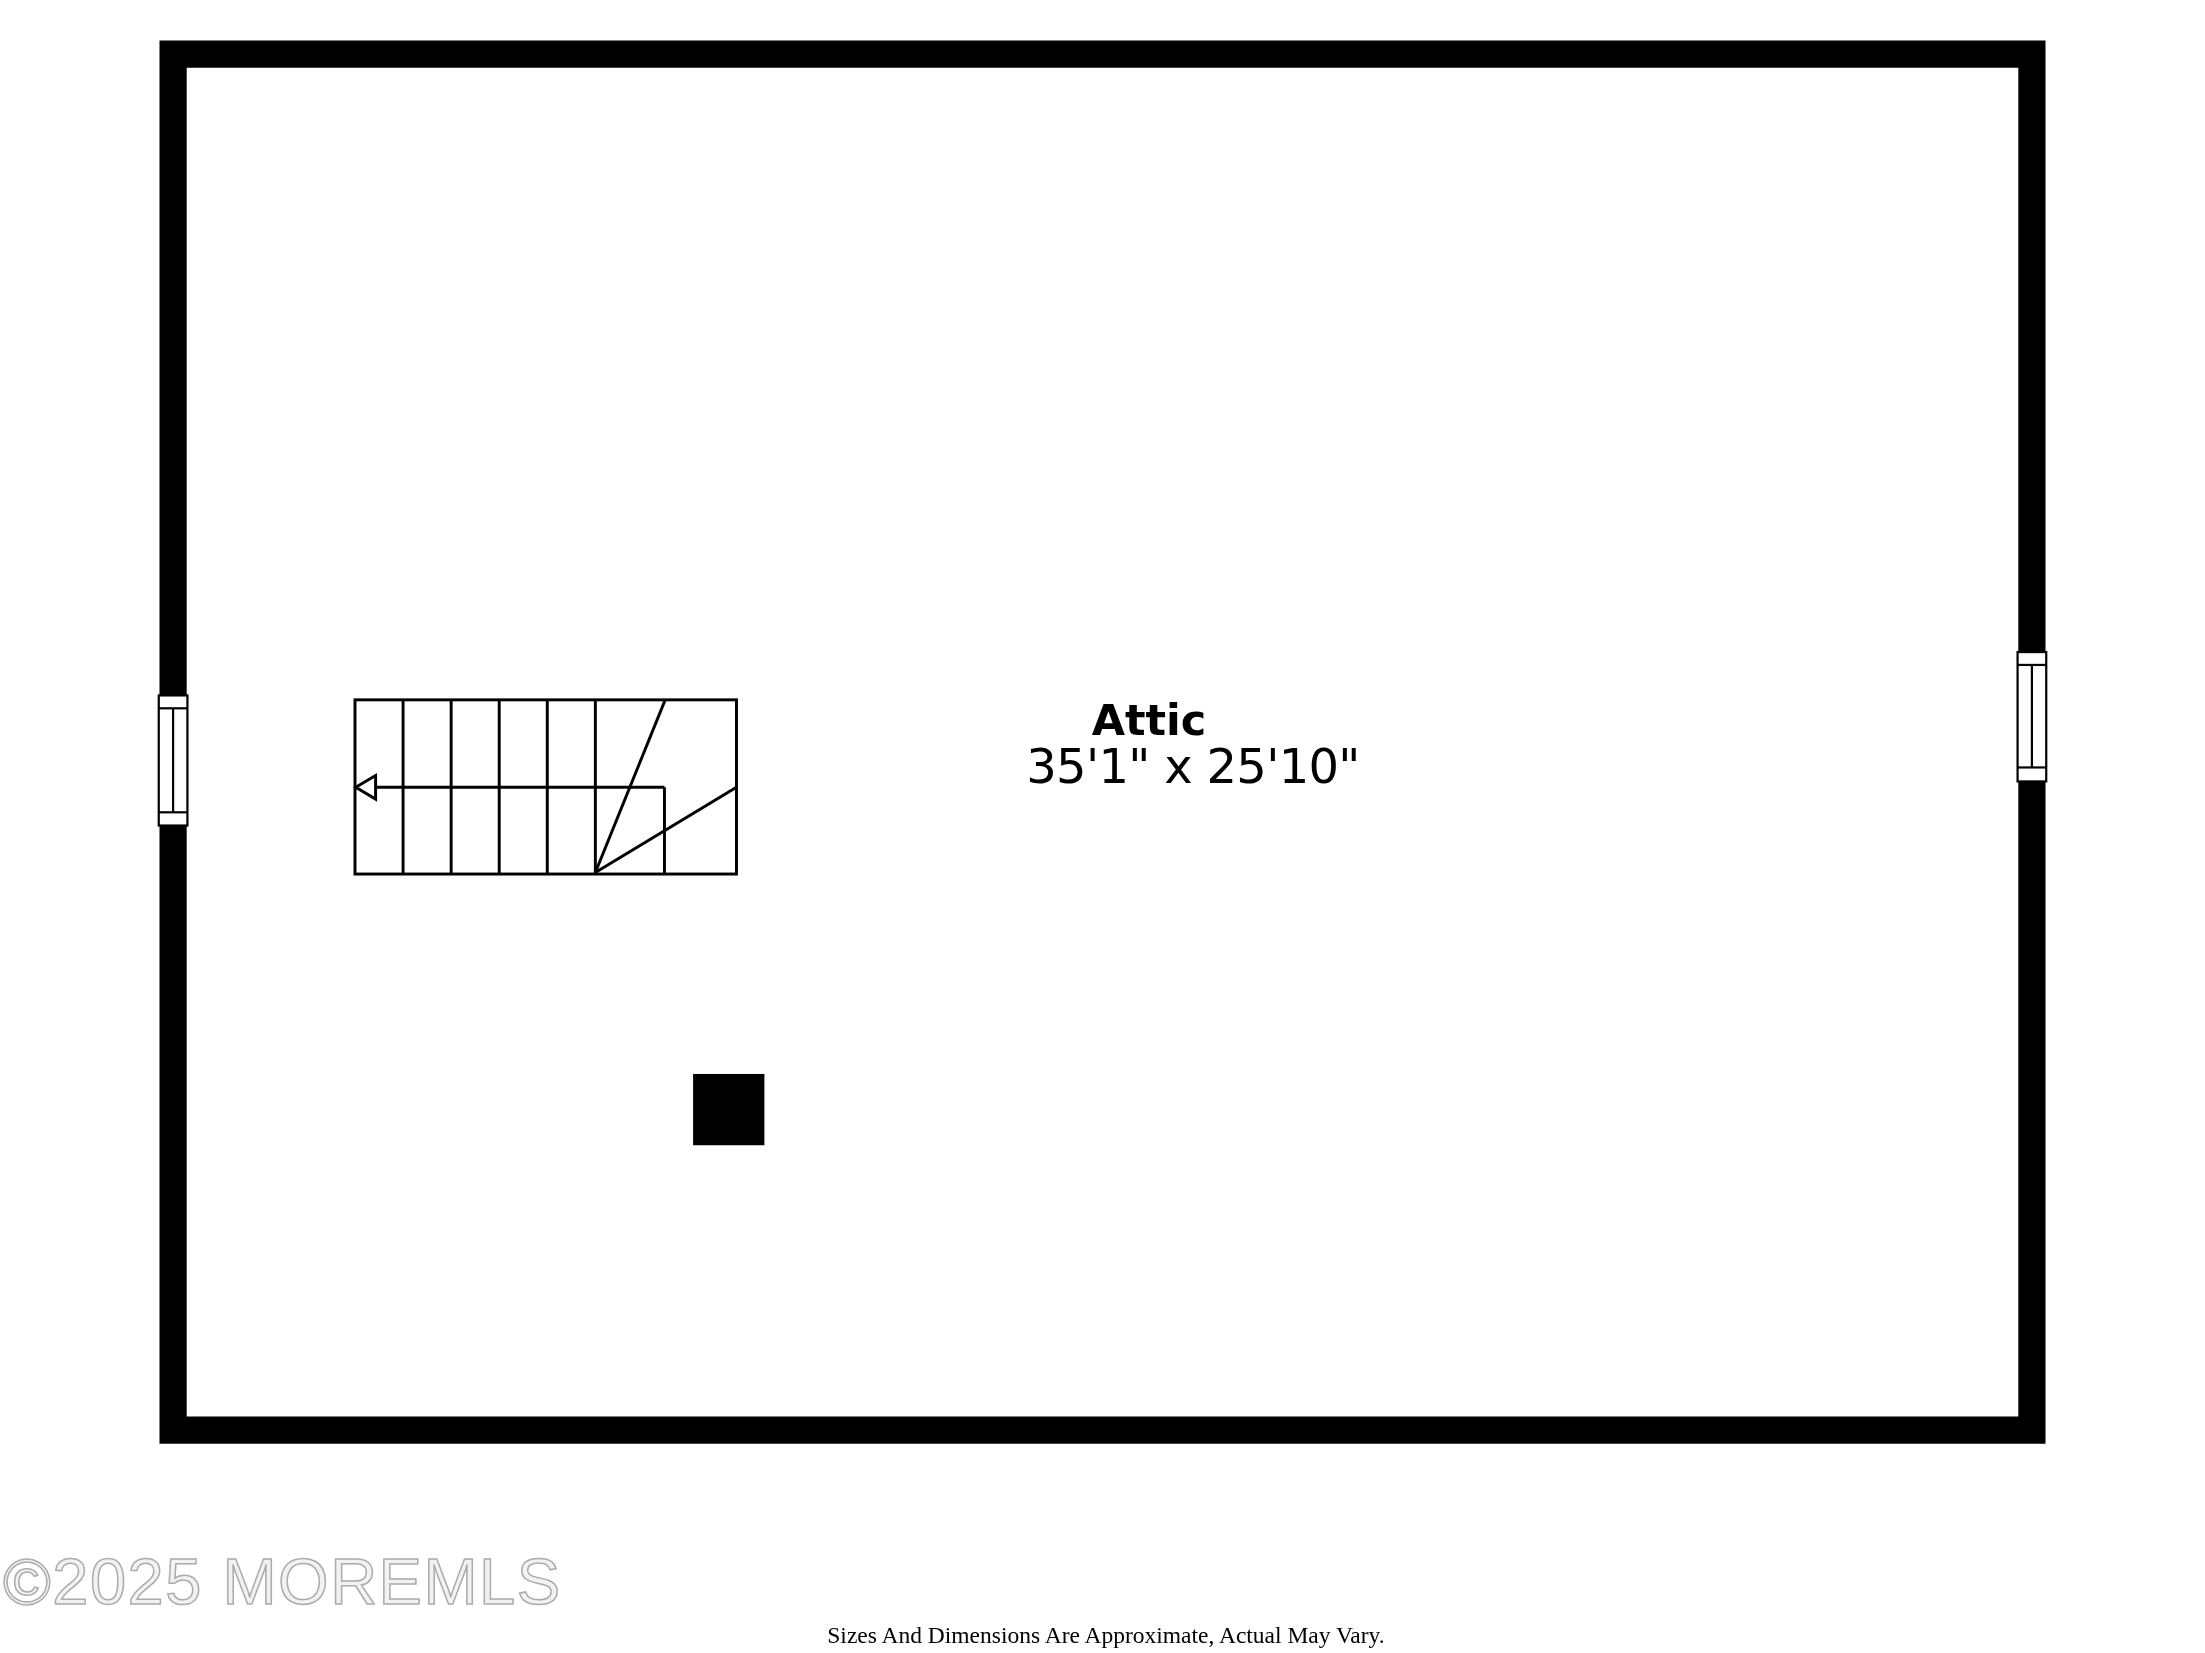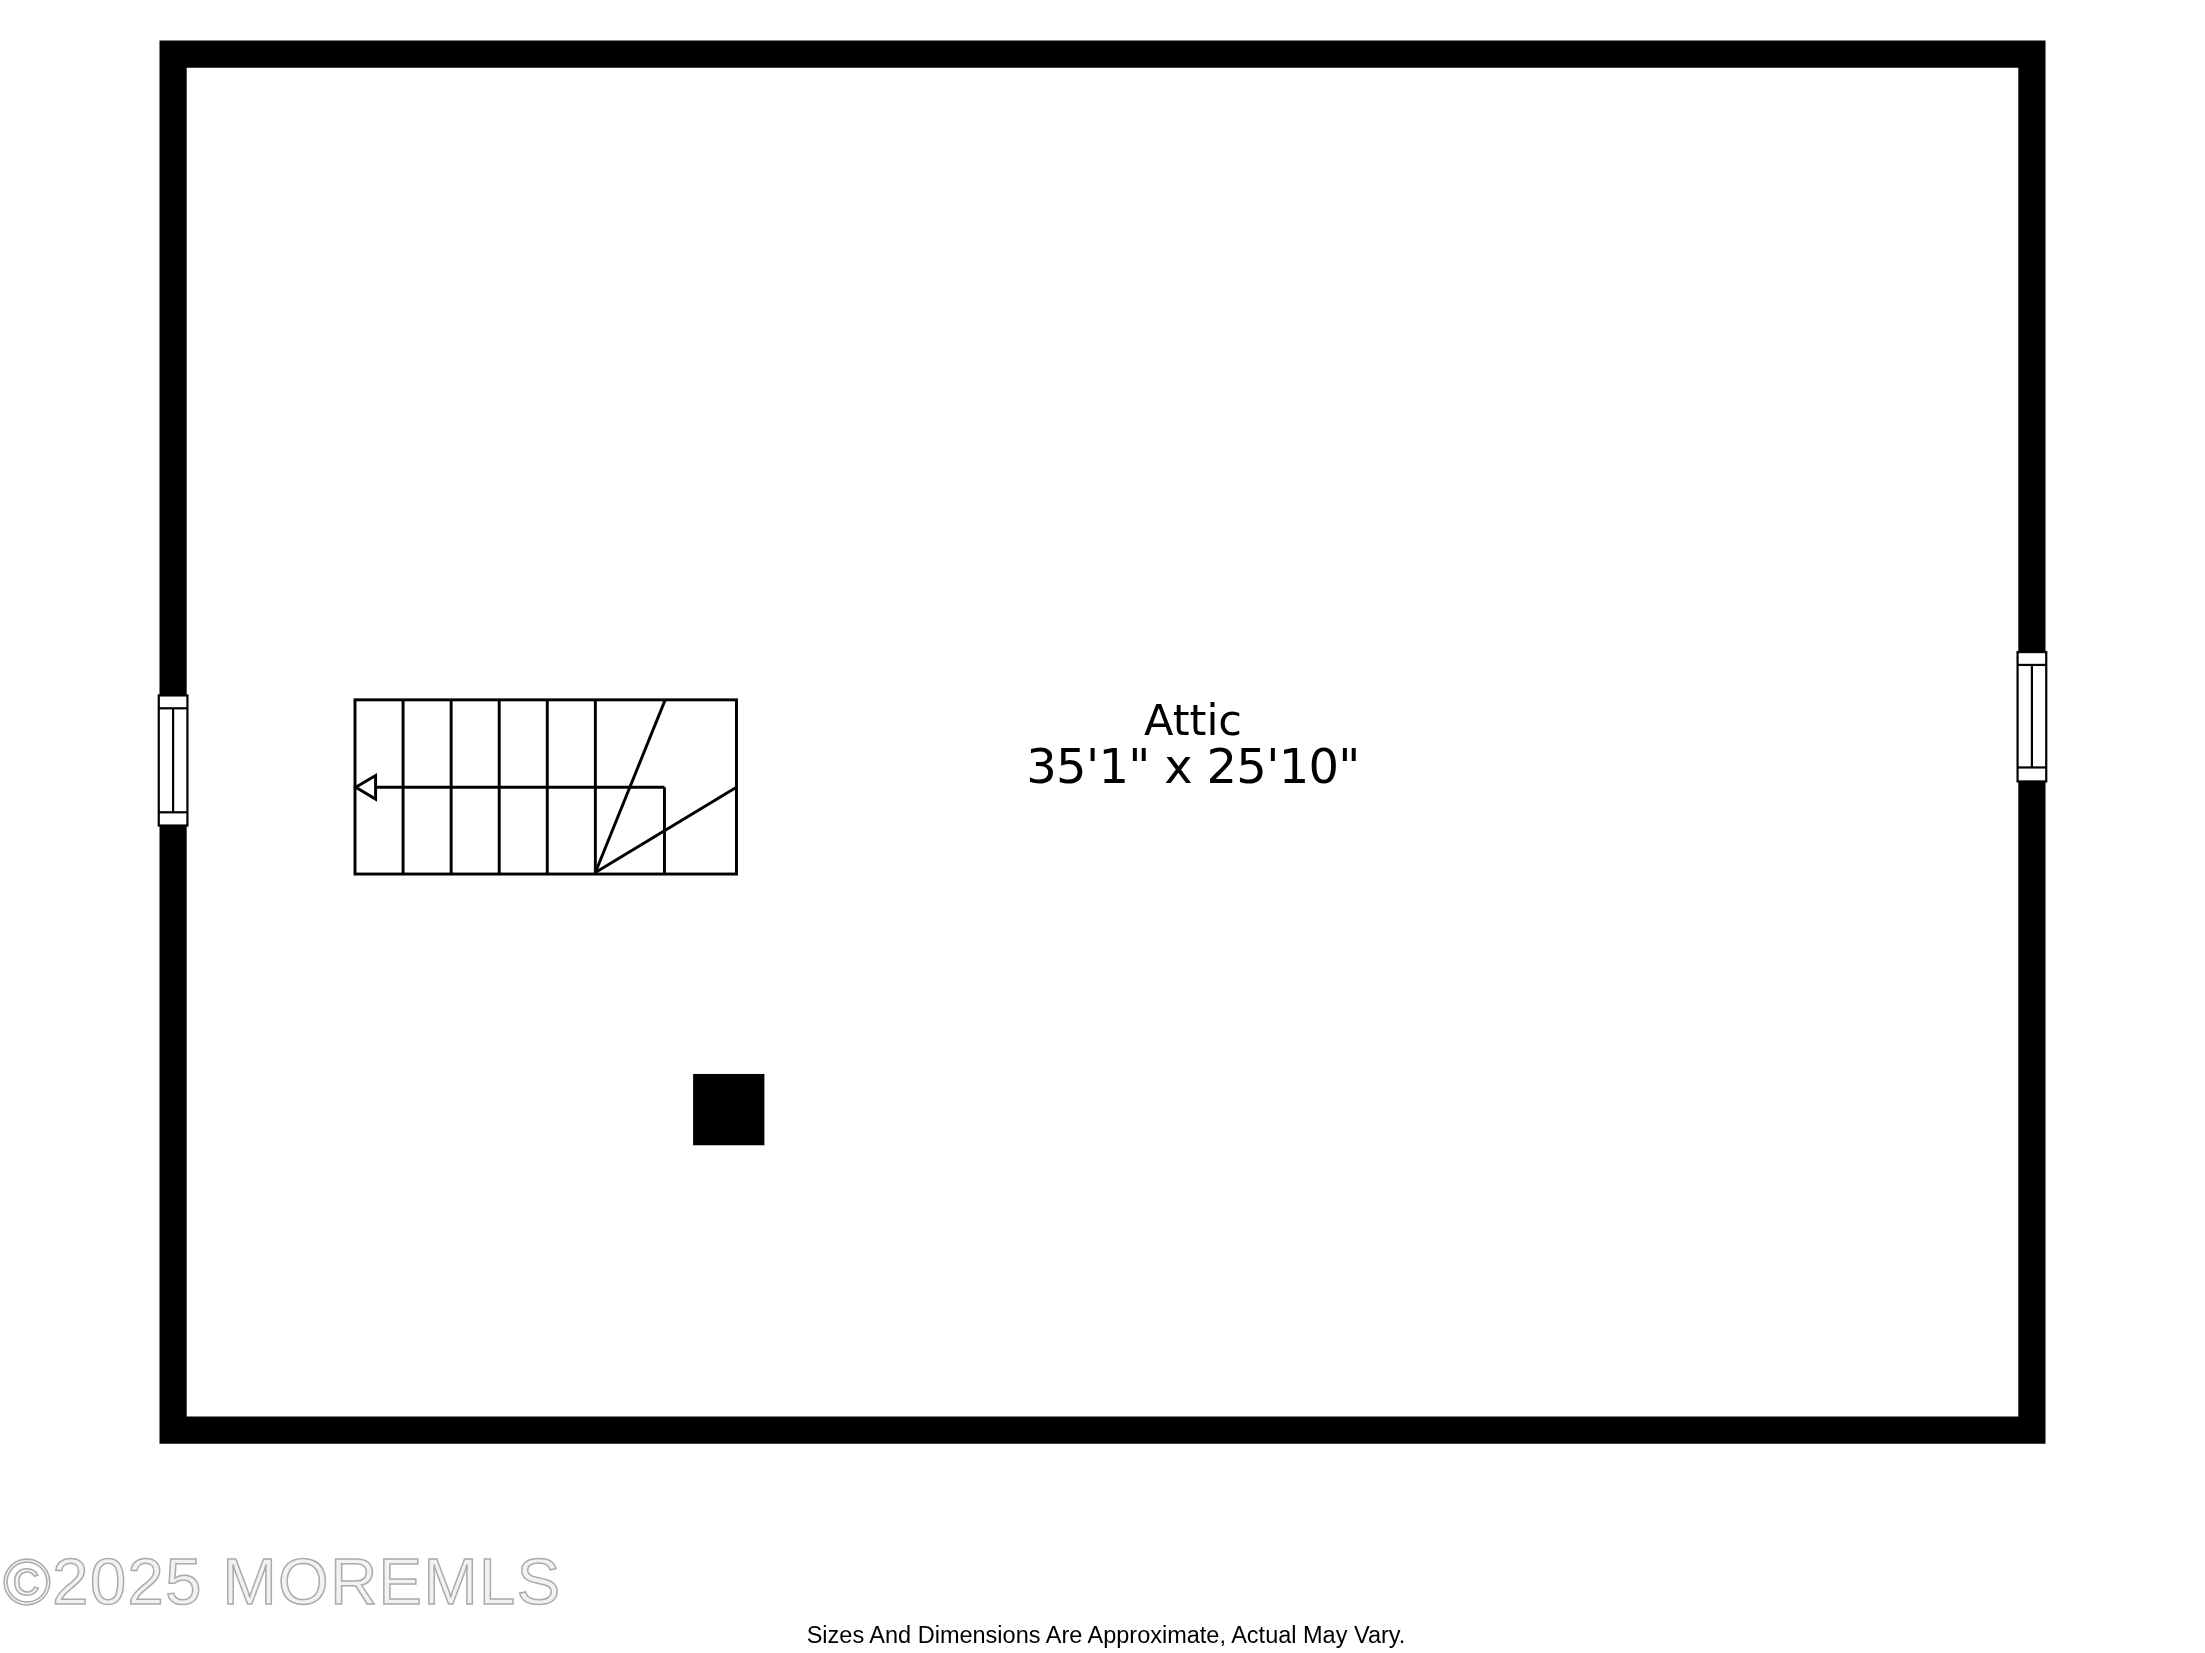"Attic" #room-name { font-weight: none -> bold; left: 1193px -> 1149px }
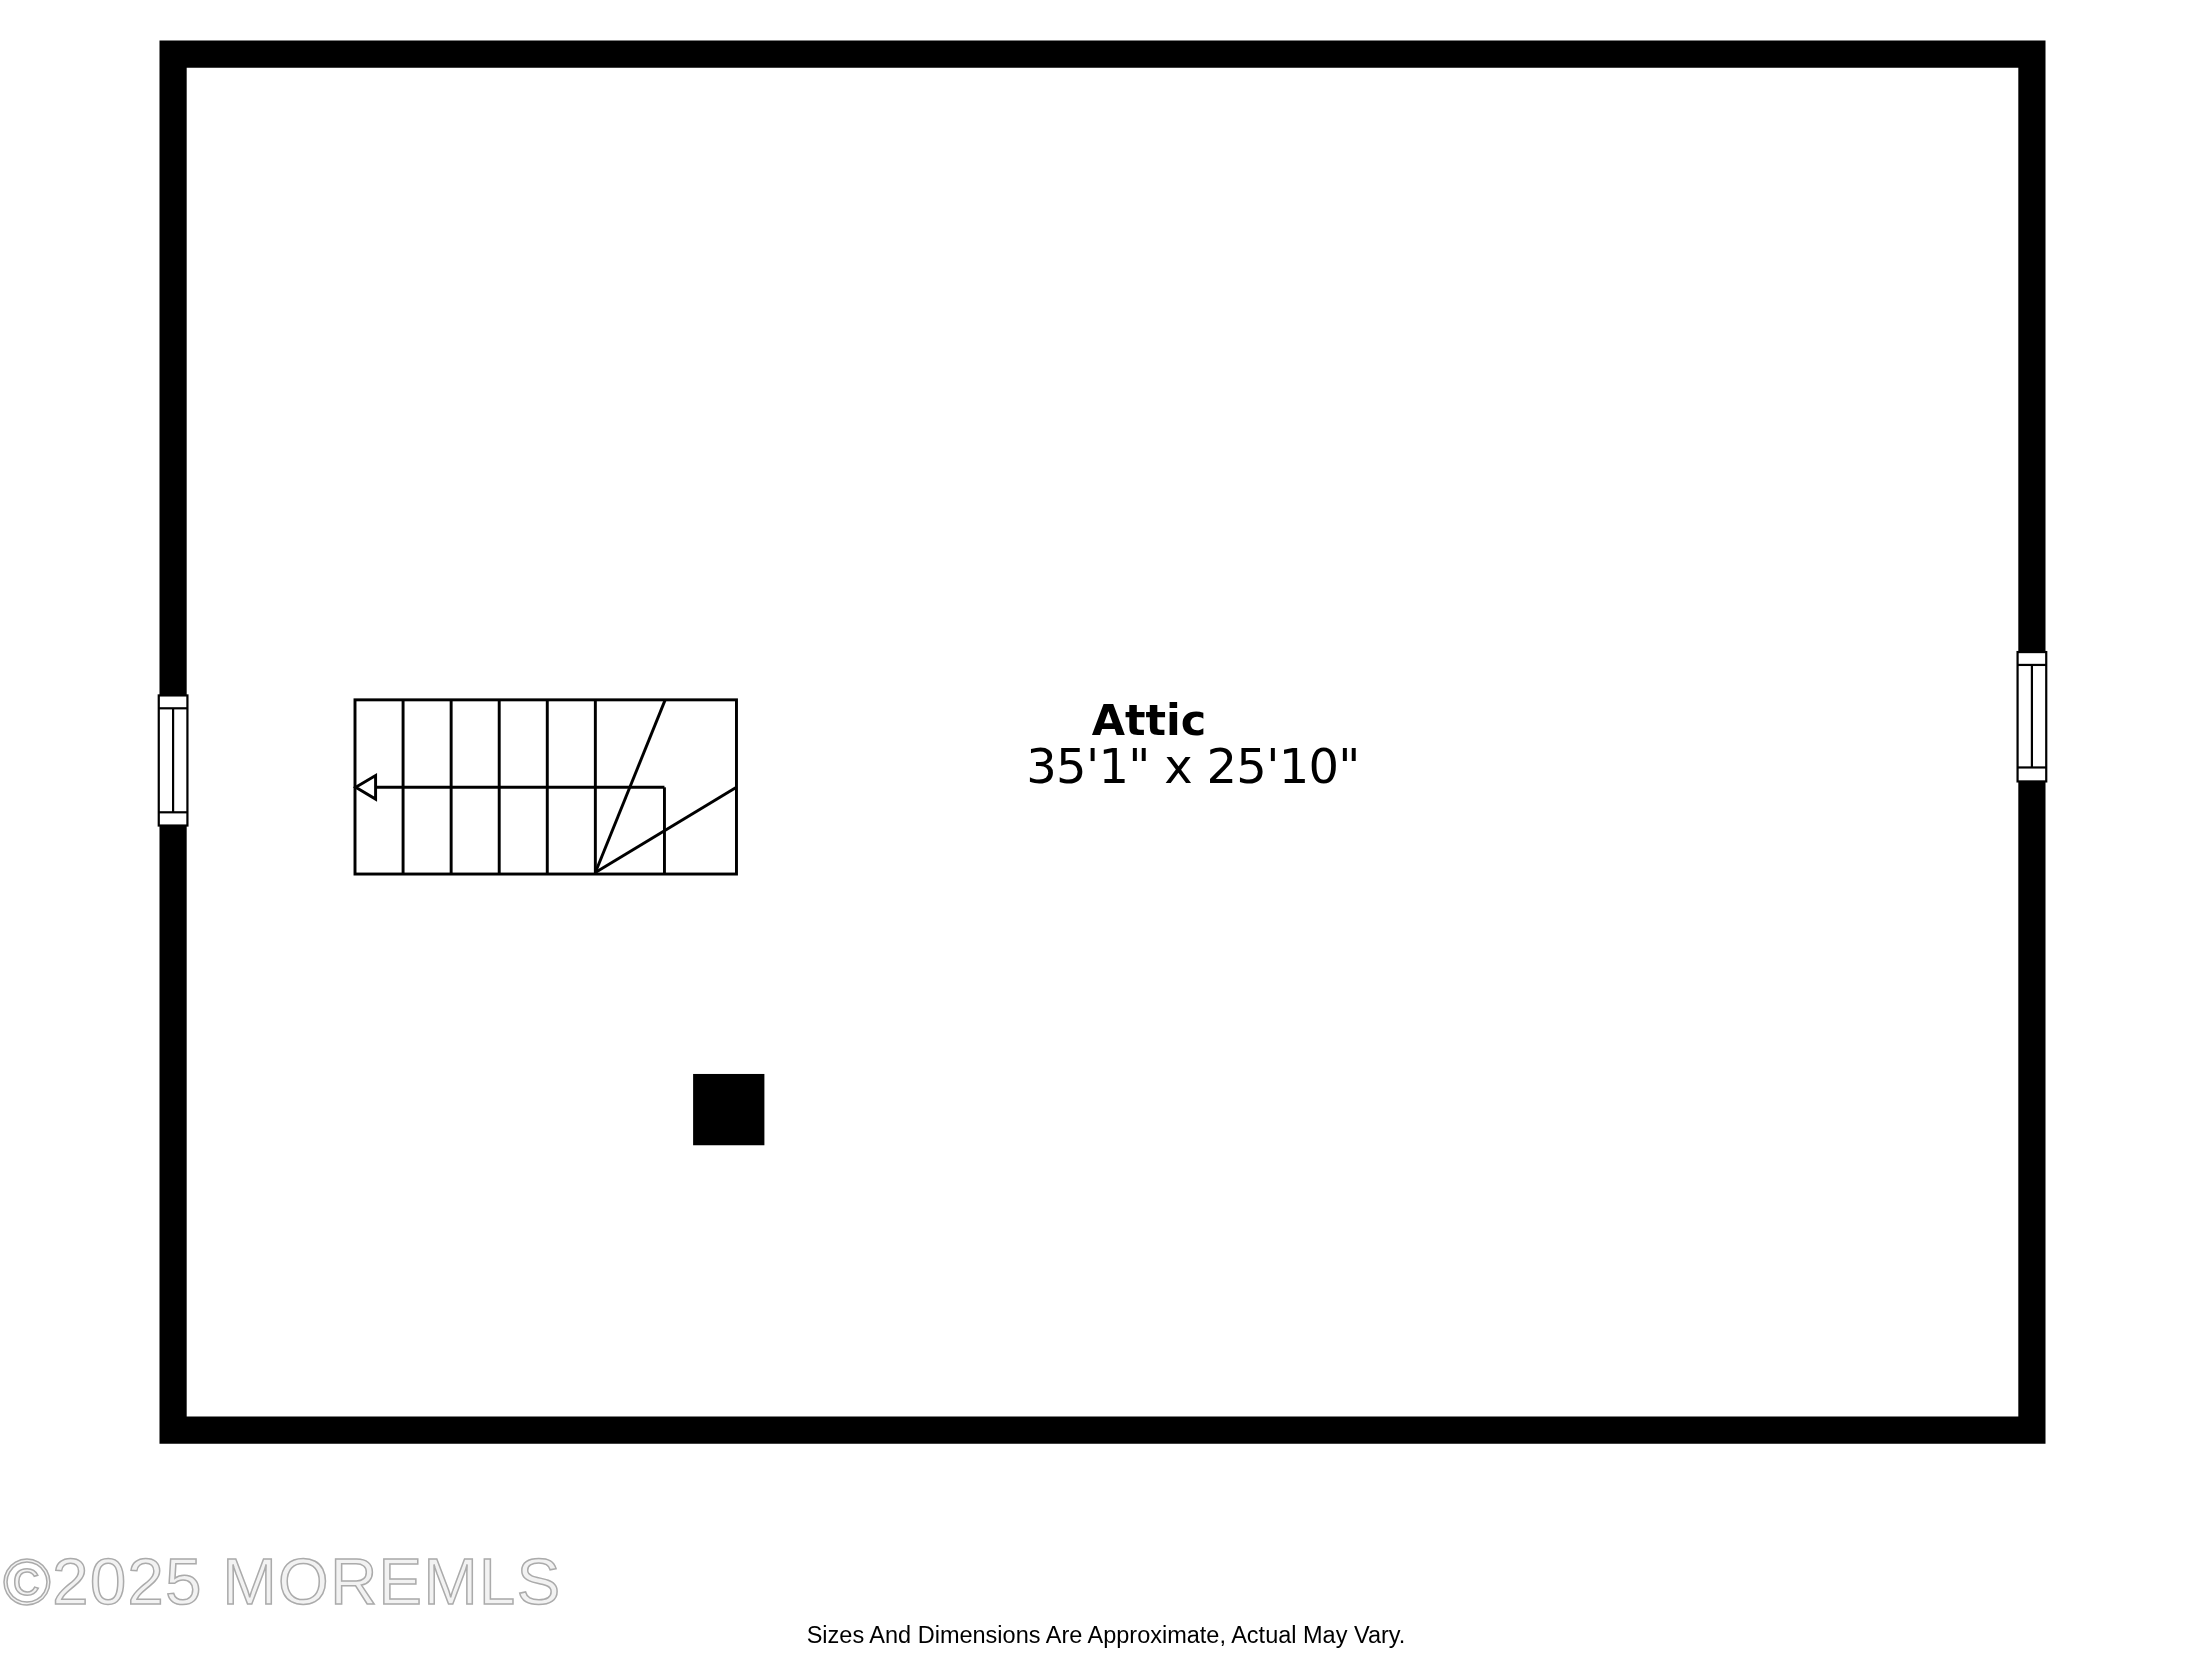"Sizes And Dimensions Are Approximate," #disclaimer { font-family: Liberation Sans, sans-serif -> Liberation Serif, serif }
